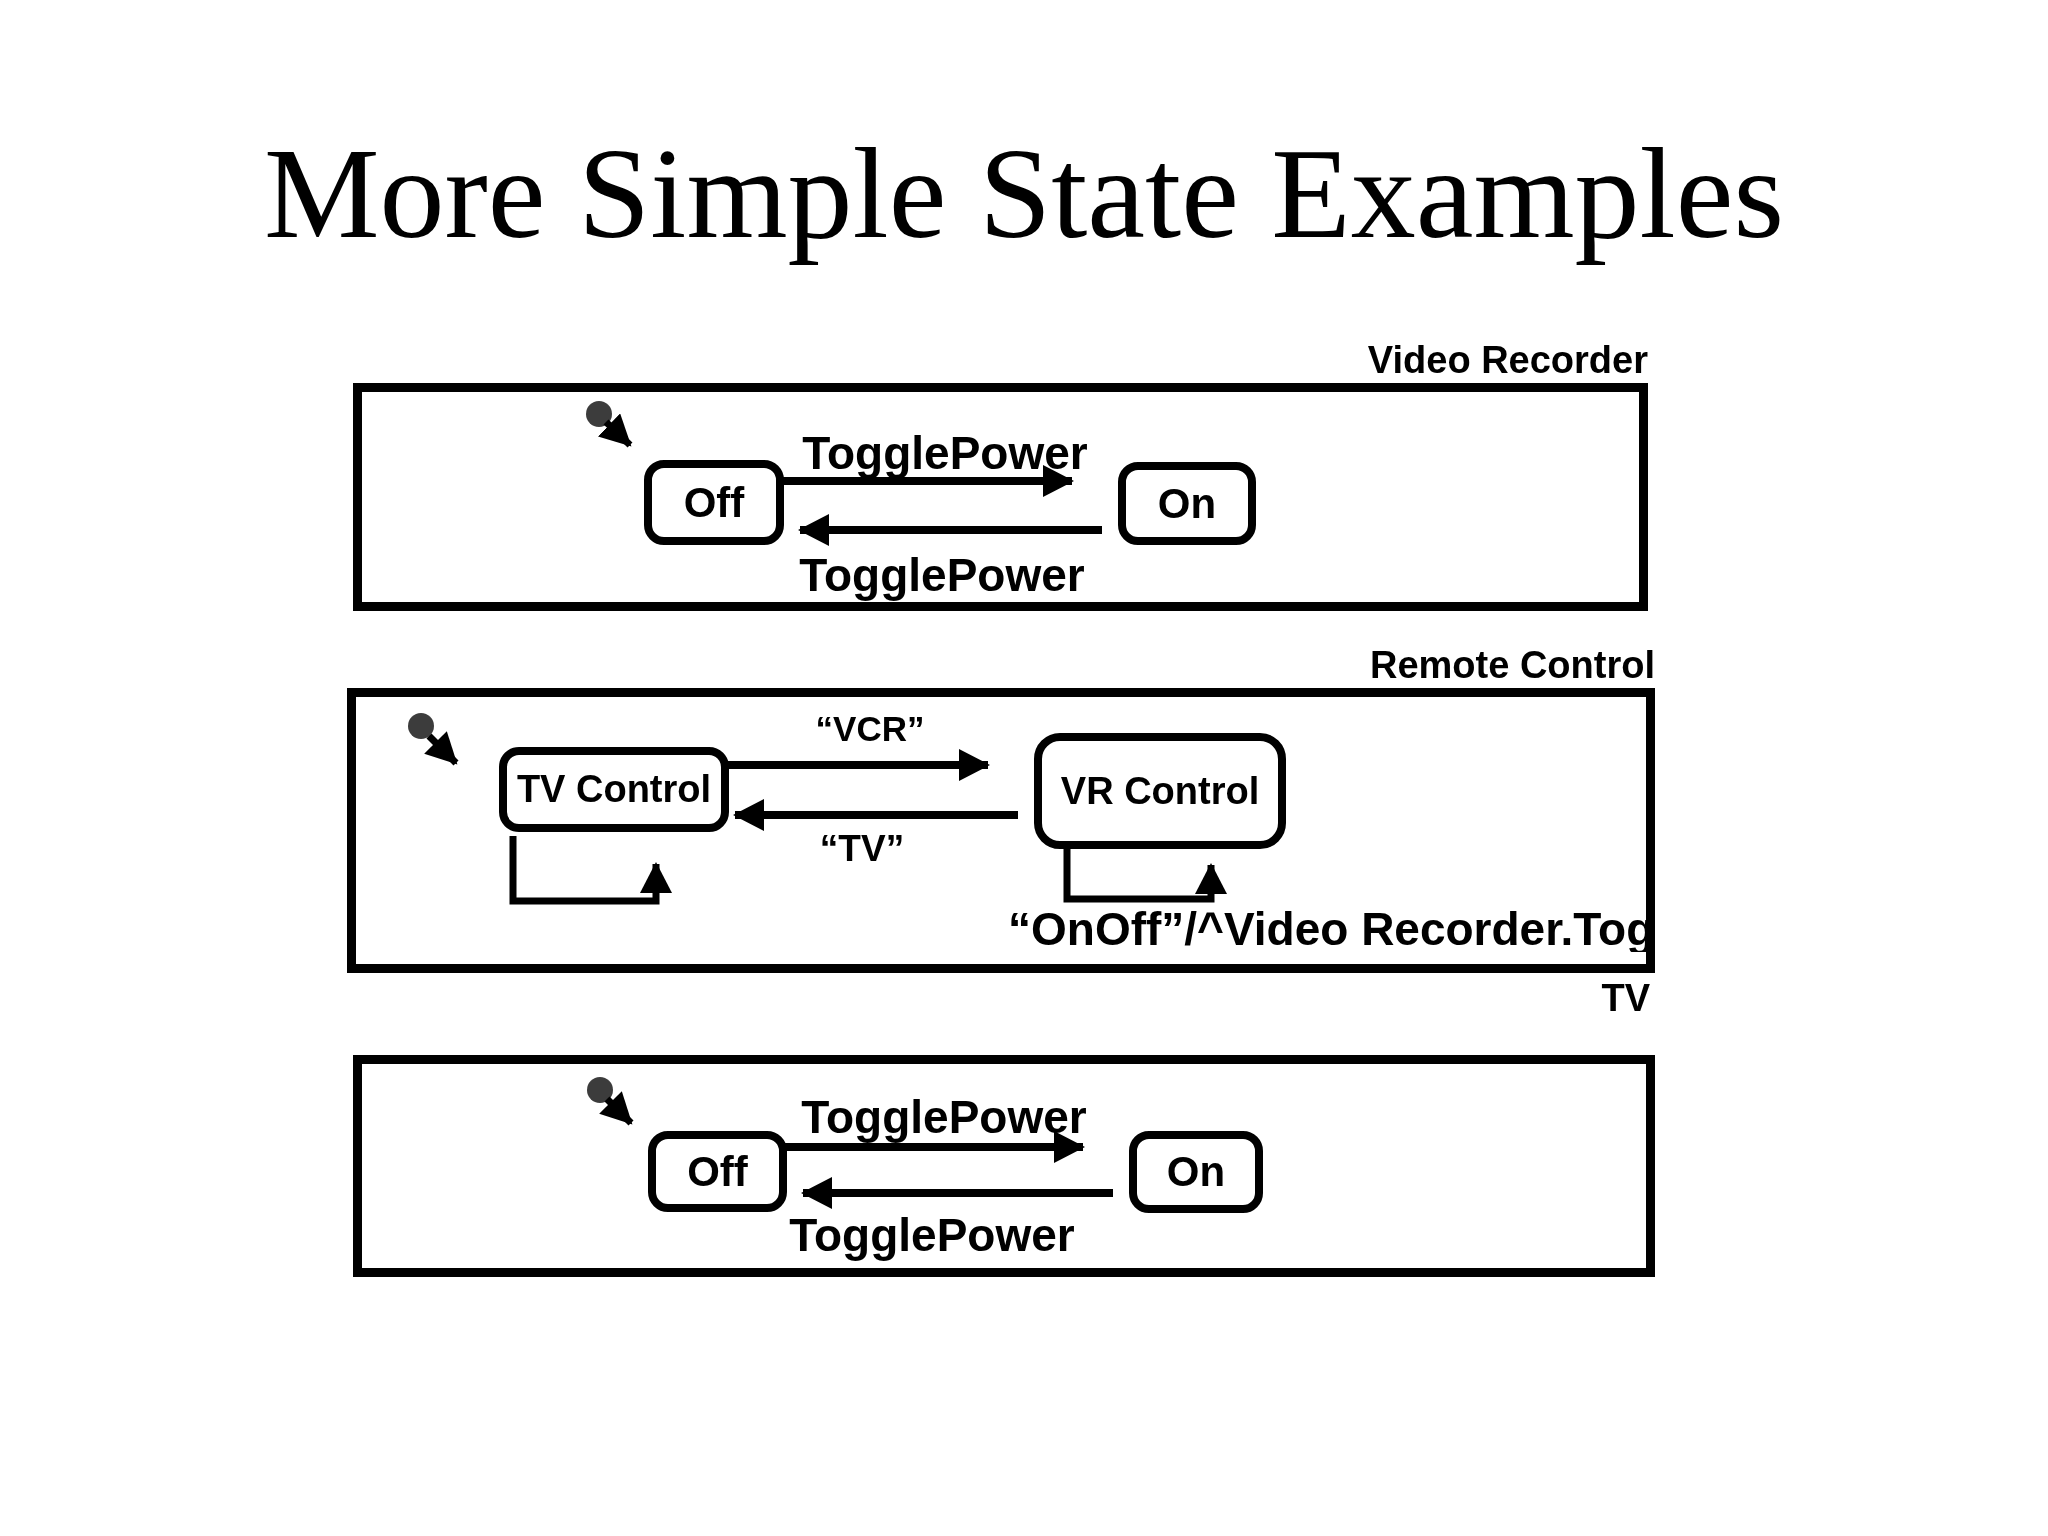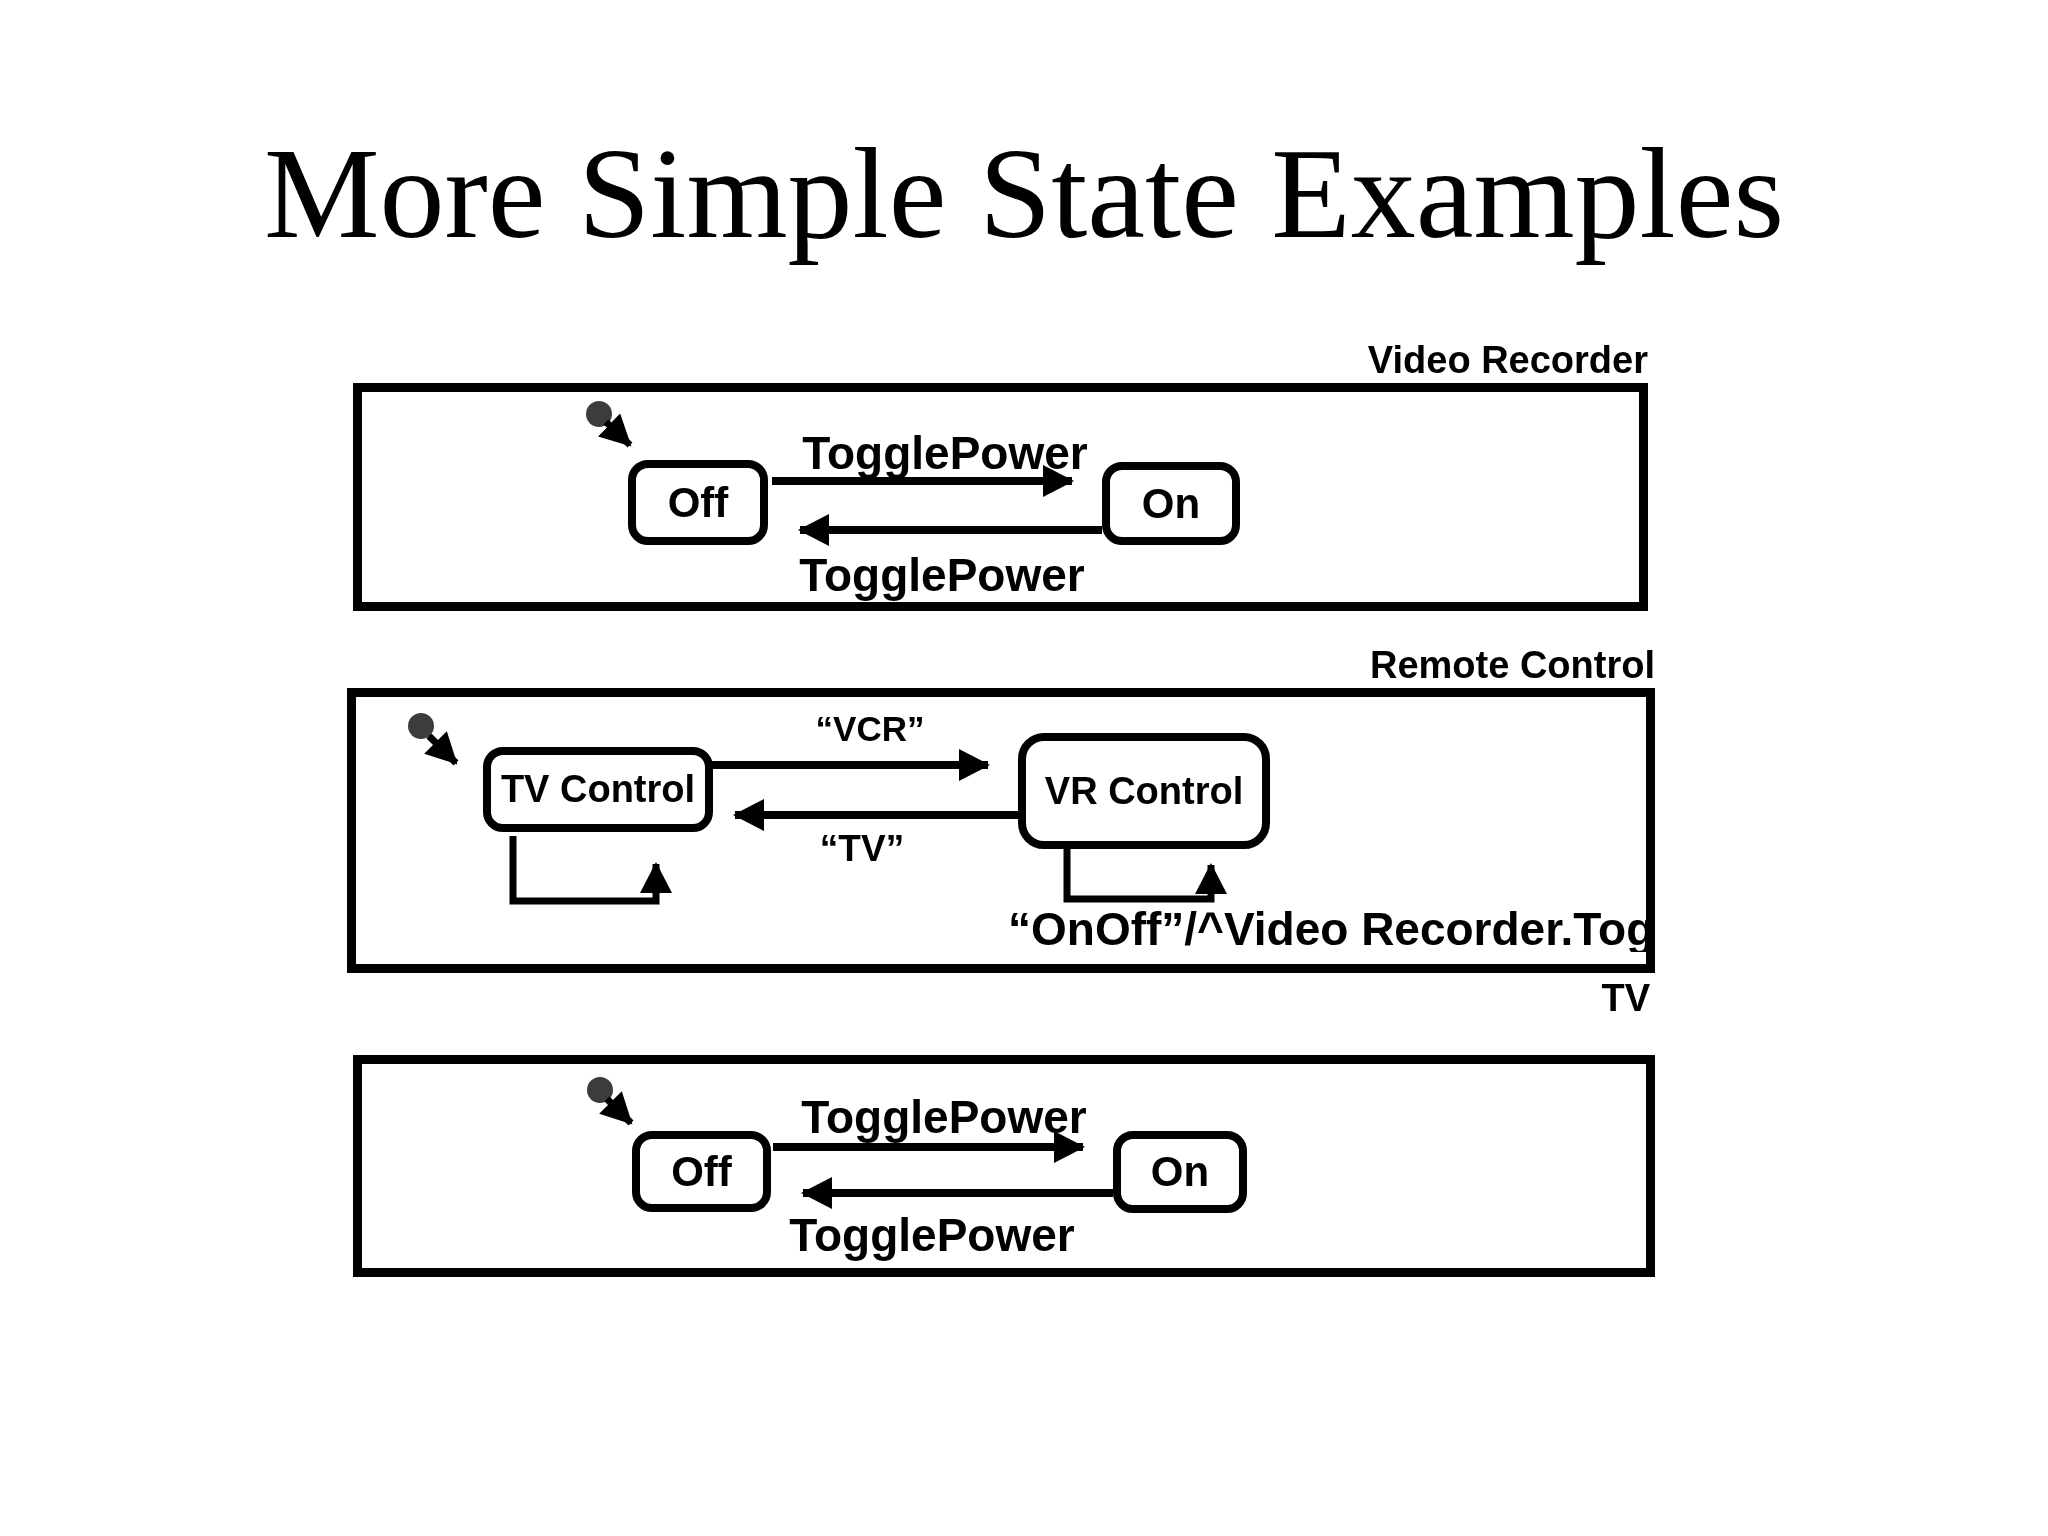"Off" .state { margin-left: none -> 16px }
